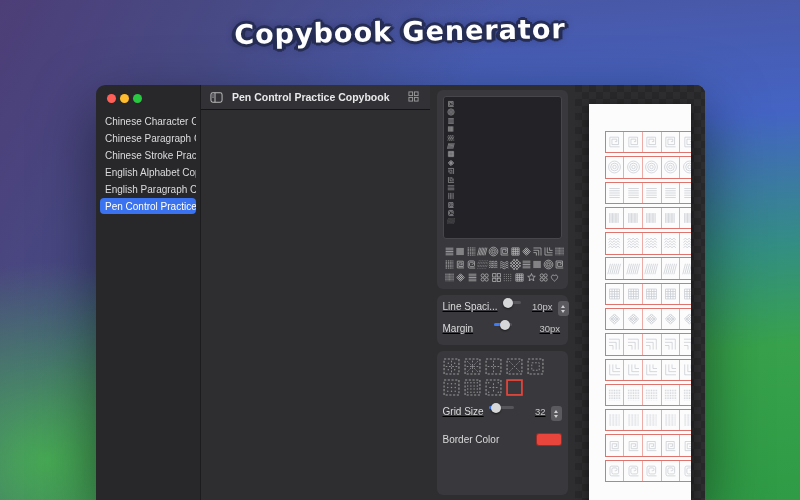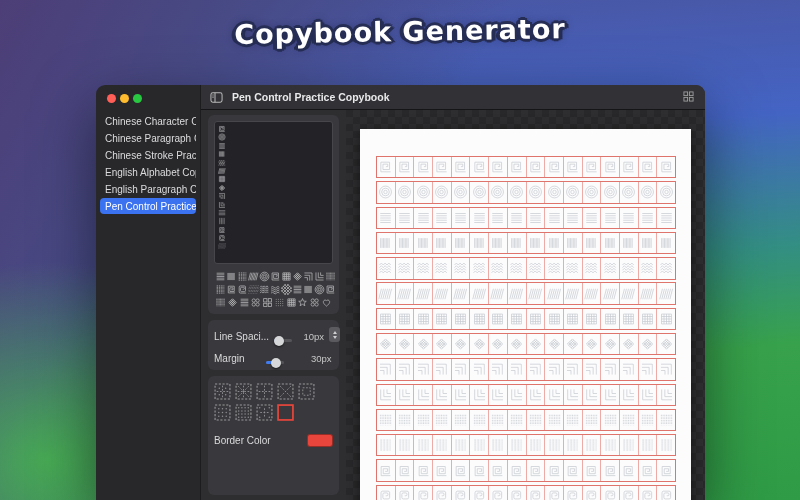"Pen Control Practice Copybook" .main { flex-direction: column -> row }
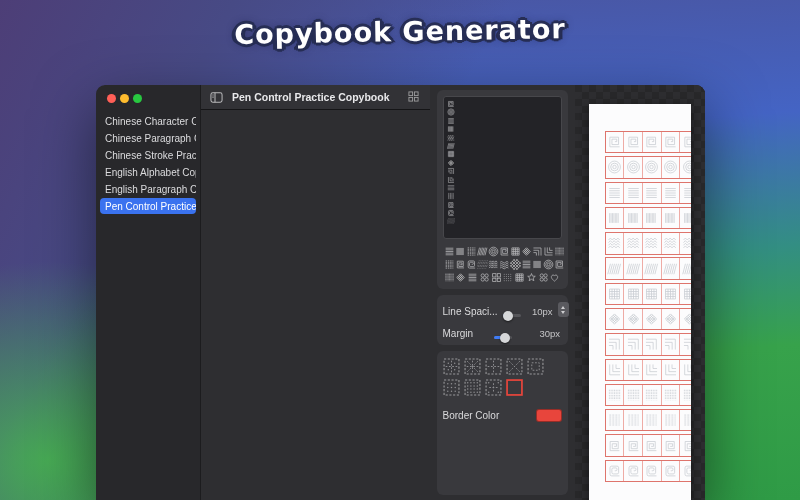"Line Spaci..." .slider-row { align-items: flex-end -> flex-start; text-decoration: none -> underline }
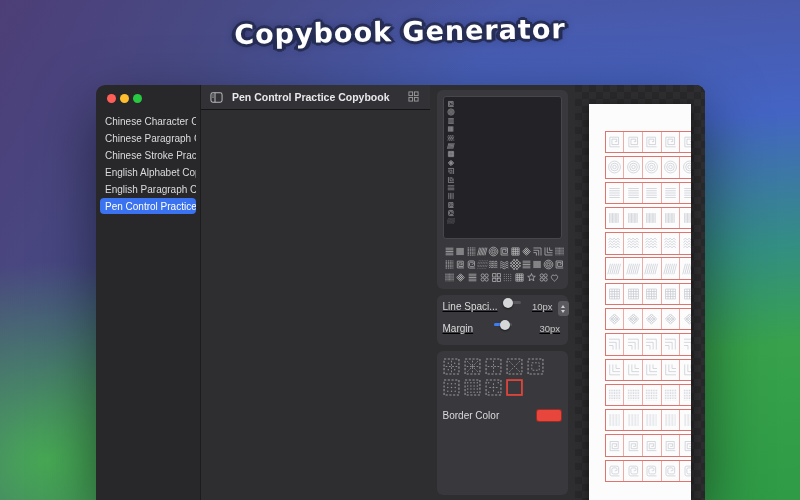"Grid Size" div.grid-slider-slot { html: none -> <div> <div> <span>Grid Size</span> <div> <div></div> <div></div> </div> <span>32</span> <div> <span></span> <span></span> </div> </div> </div> }
